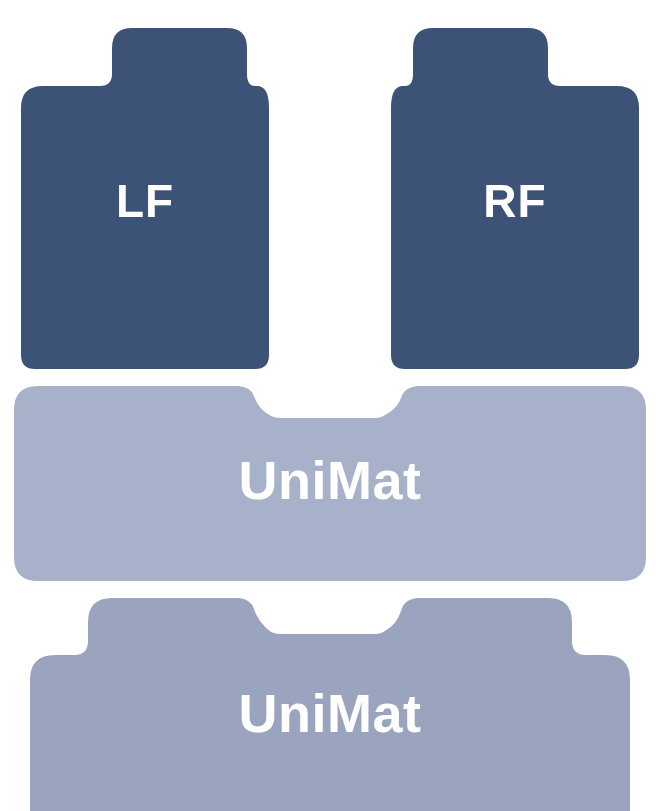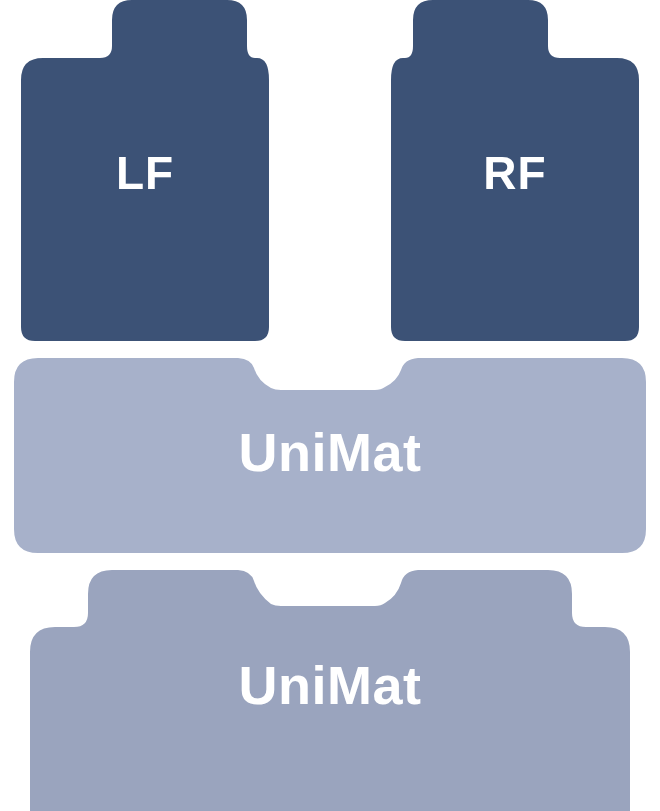"LF" .canvas { margin-top: none -> 28px }
